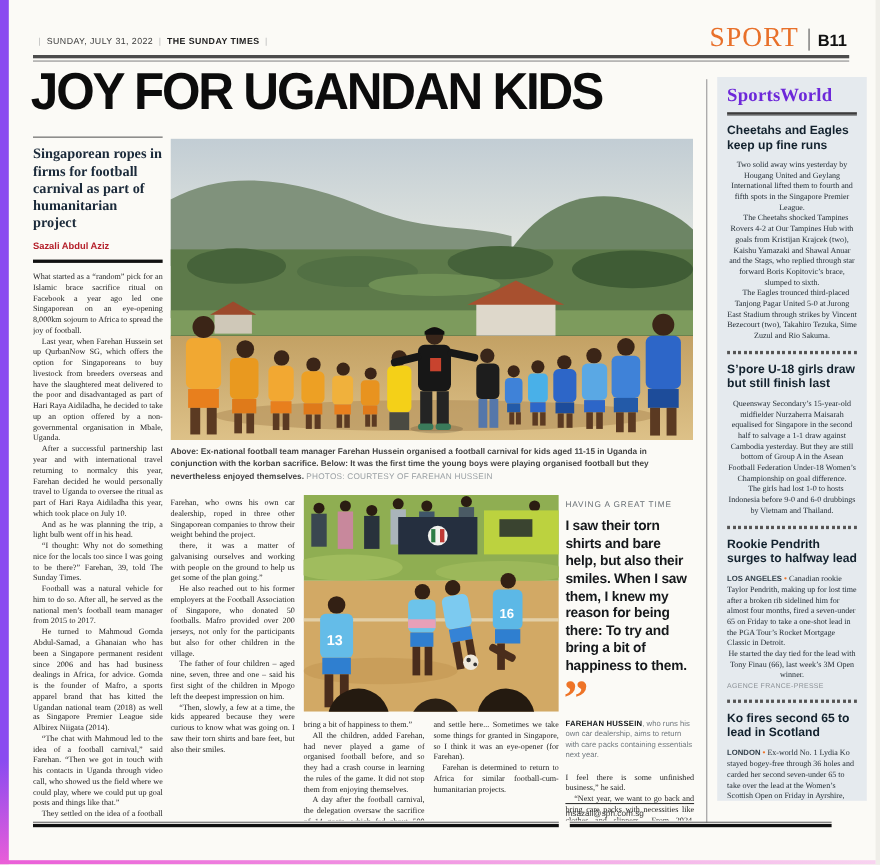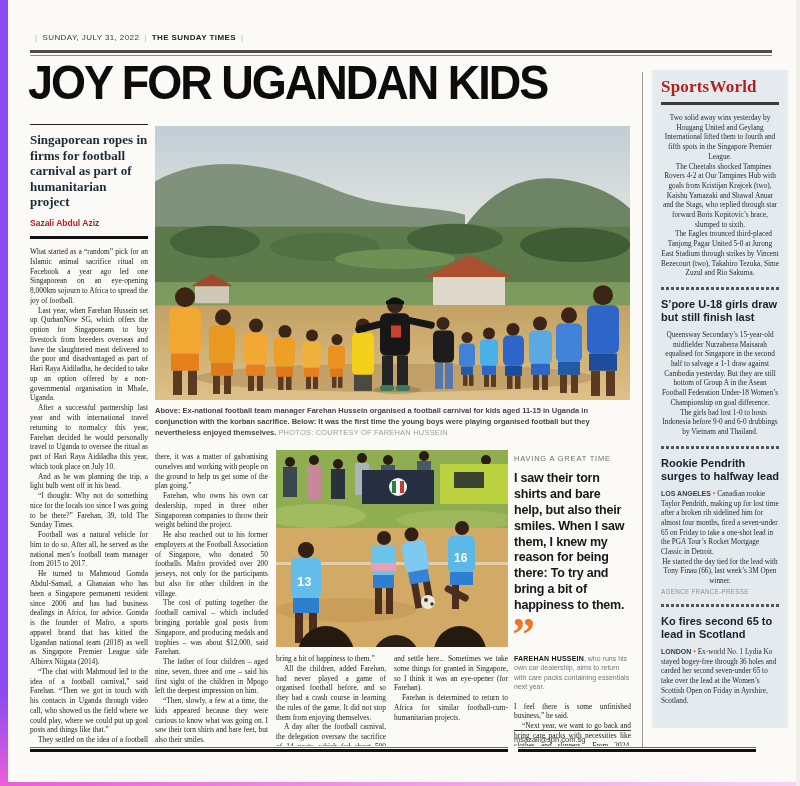"SPORT B11" div.section-wrap { html: none -> <div> <span>SPORT</span><span></span><span>B11</span> </div> }
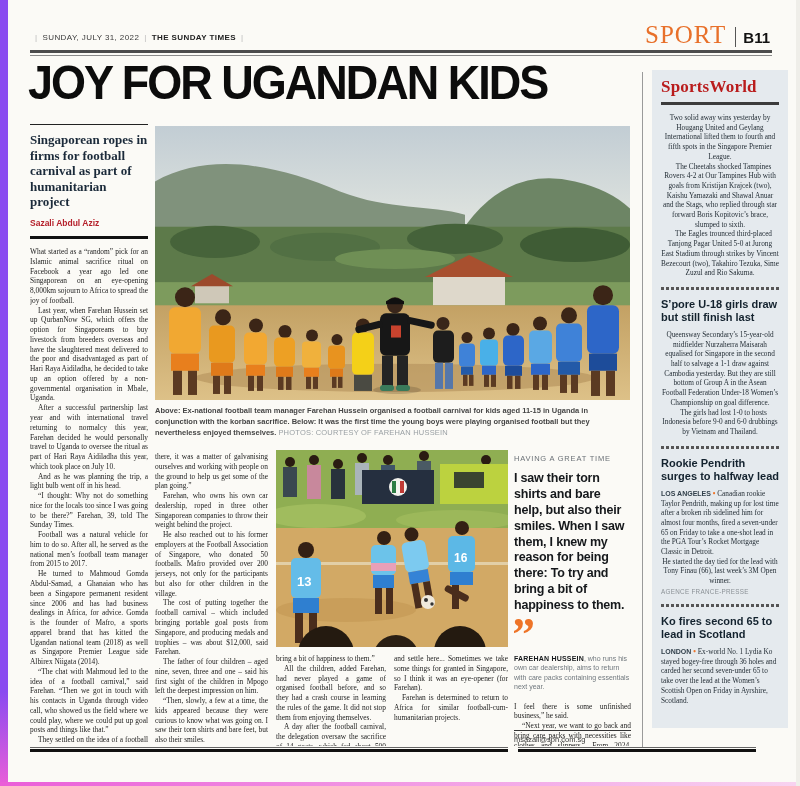"SportsWorld" .sb-title { color: #b91c1c -> #6d28d9 }
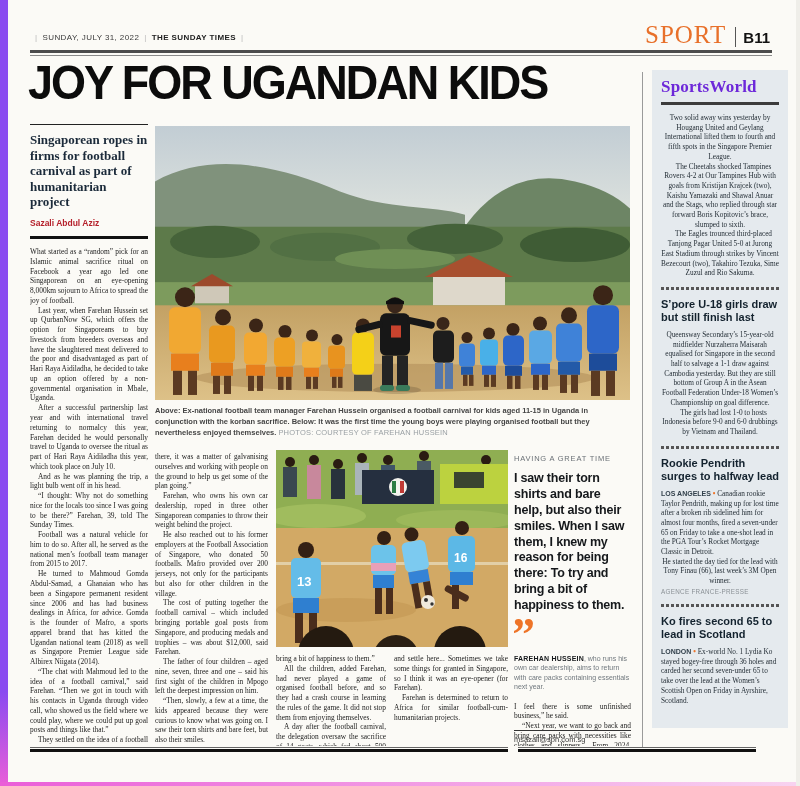"Cheetahs and Eagles keep up" h3.sb-head { html: none -> <h3>Cheetahs and Eagles keep up fine runs</h3> }
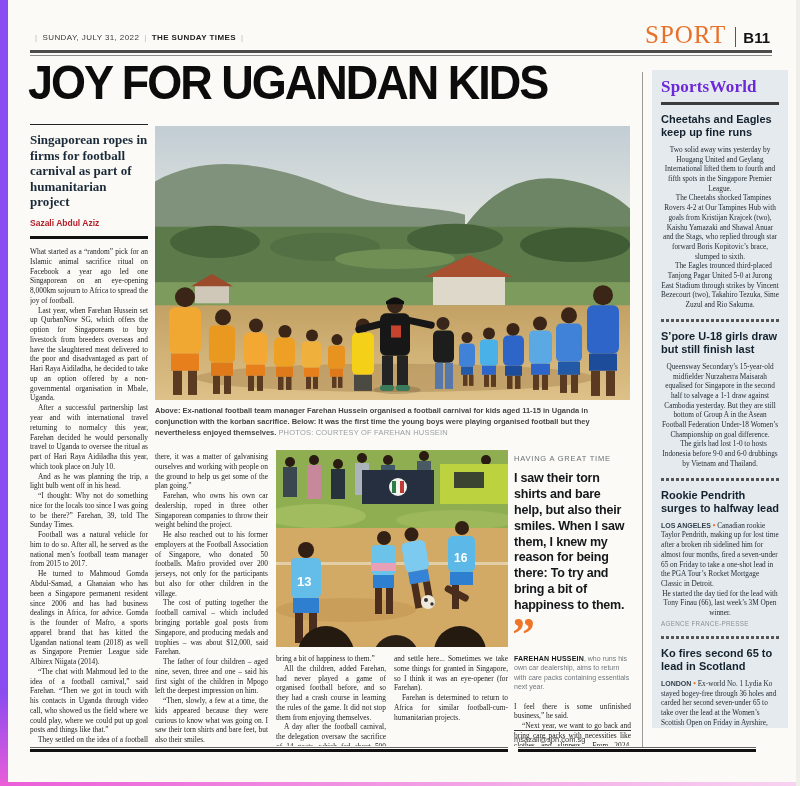"What started as a “random”" p.para { text: animal -> brace }
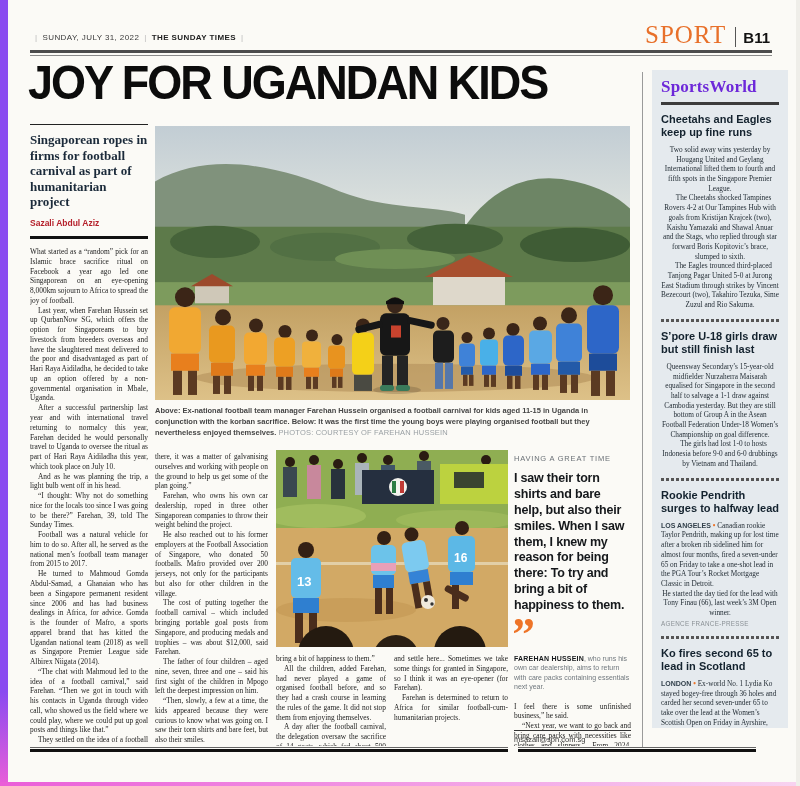"there, it was a matter" p.para { order: before "Farehan, who owns his own" -> after "Farehan, who owns his own" }
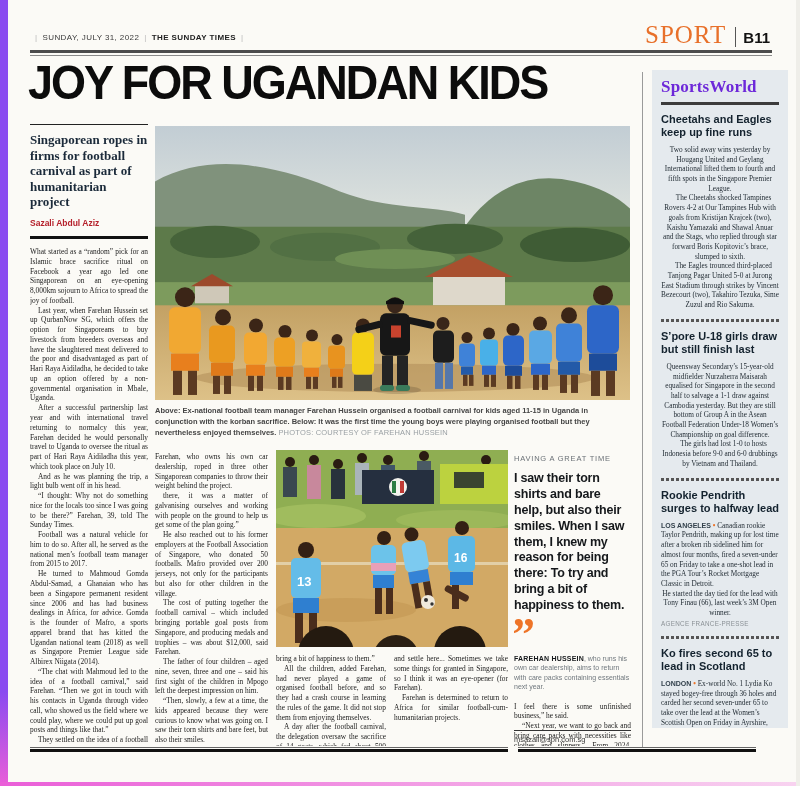"The cost of putting together" p.para { html: <p>The cost of putting together the football carnival – which included bringing portable goal posts from Singapore, and producing medals and trophies – was about $12,000, said Farehan.</p> -> none }
